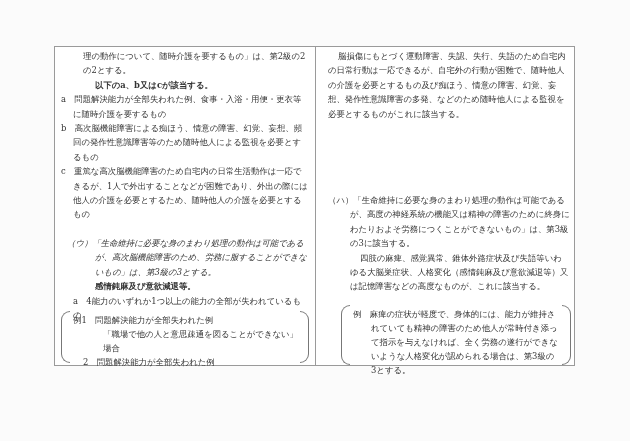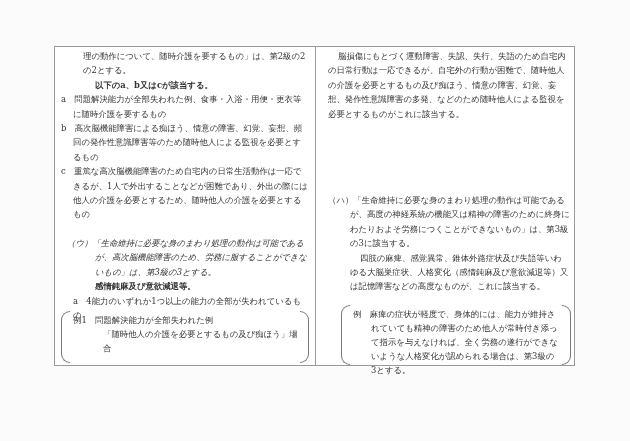"「随時他人の介護を必要とするもの及び痴ほう」場合" div { text: 随時他人の介護を必要とするもの及び痴ほう -> 職場で他の人と意思疎通を図ることができない }
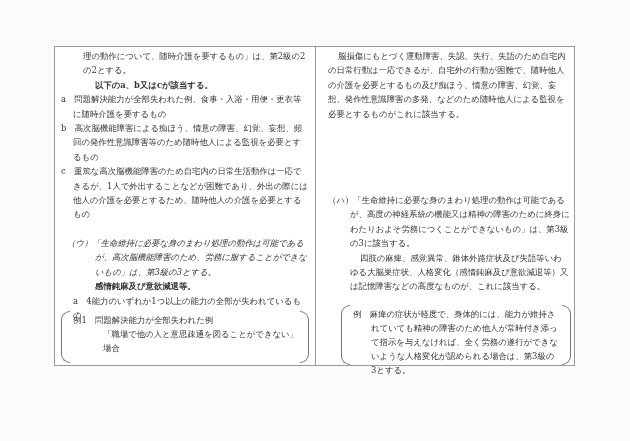"2 問題解決能力が全部失われた例" div { html: none -> <div>2 問題解決能力が全部失われた例</div> }
